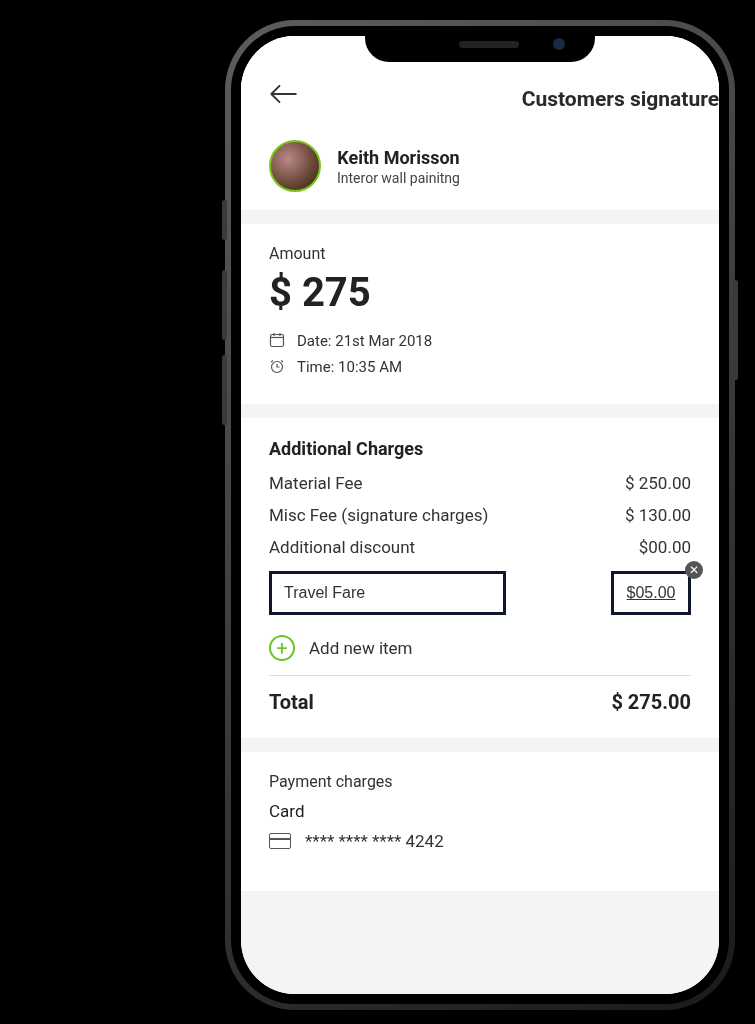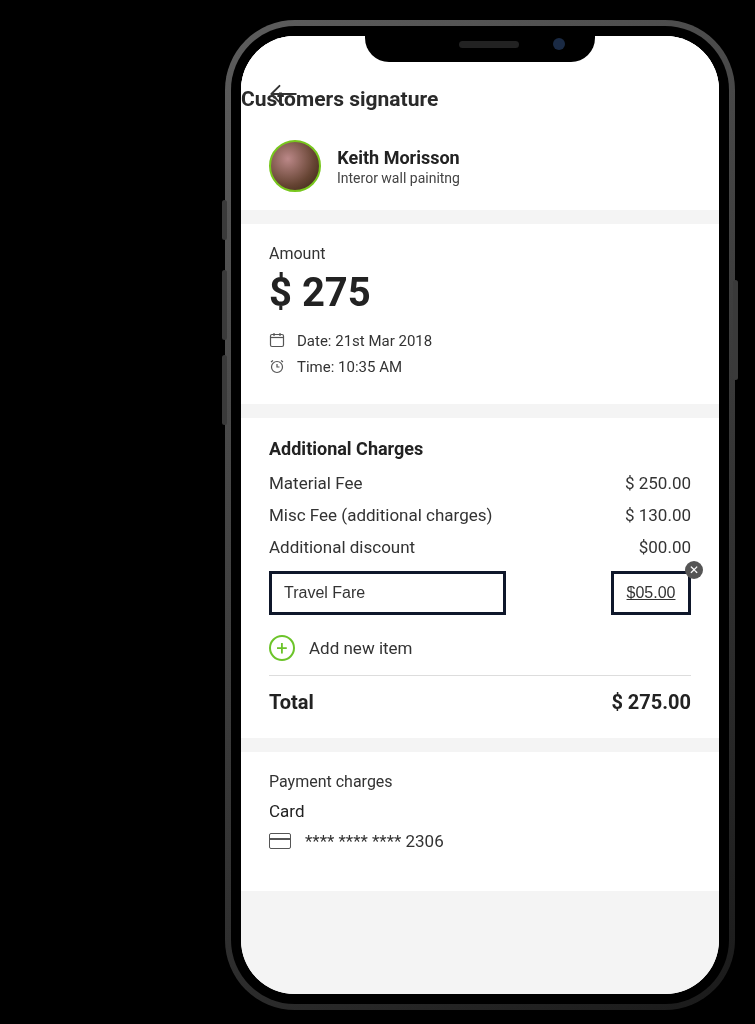"Customers signature" .page-title { text-align: left -> right }
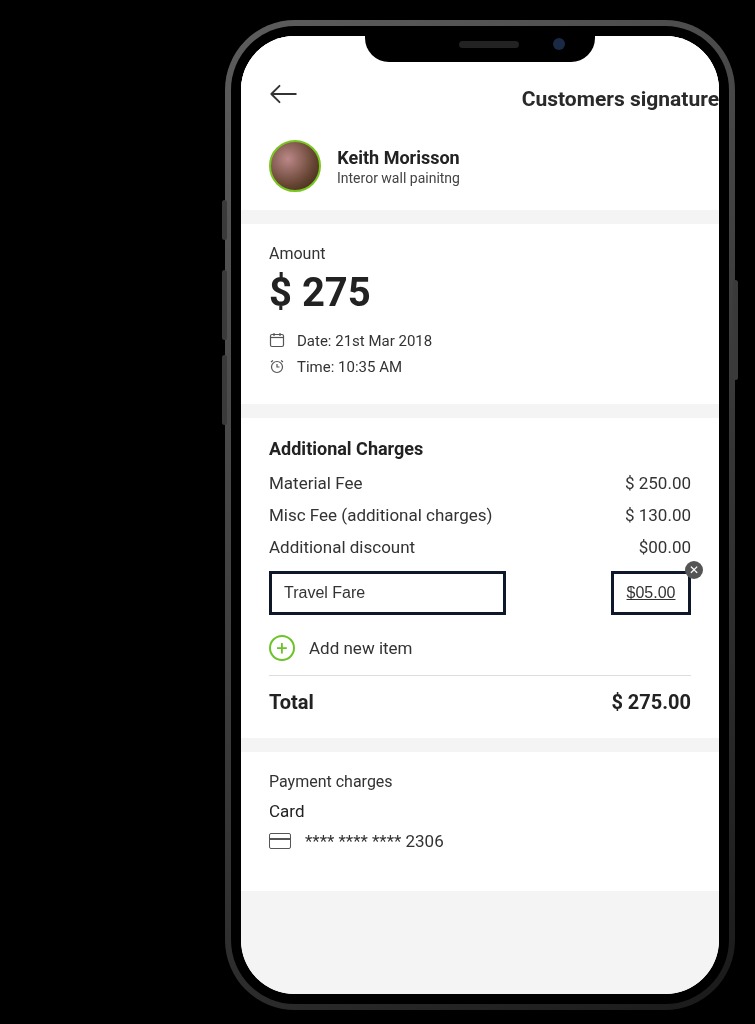"Misc Fee (additional charges)" span { text: additional -> signature }
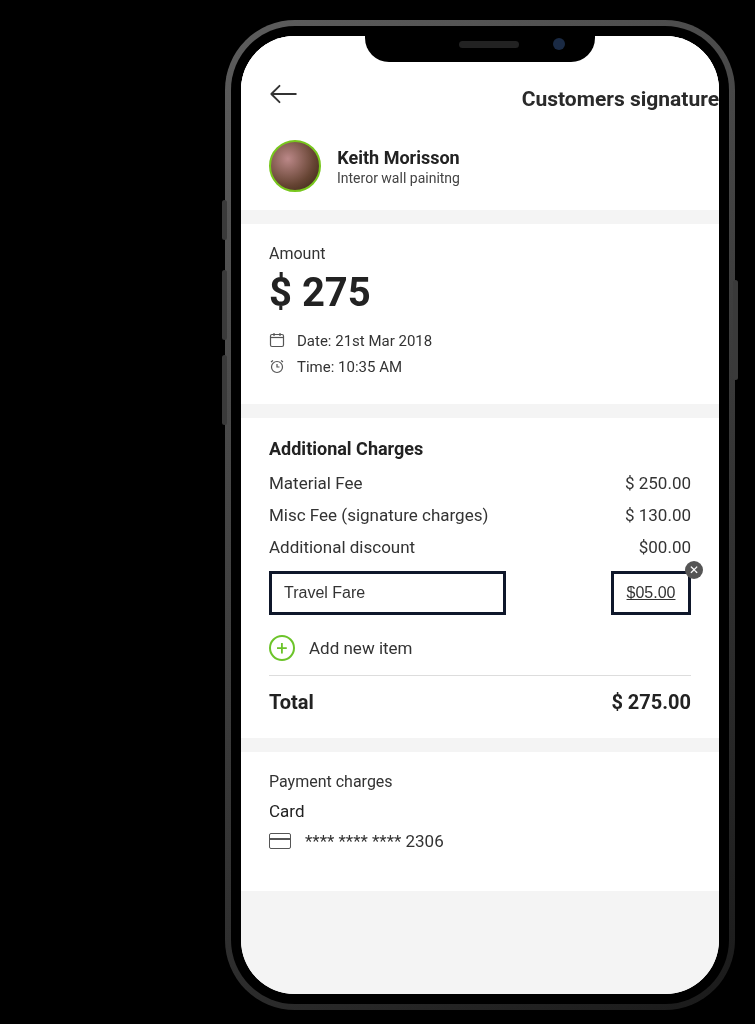"**** **** **** 2306" span { text: 2306 -> 4242 }
